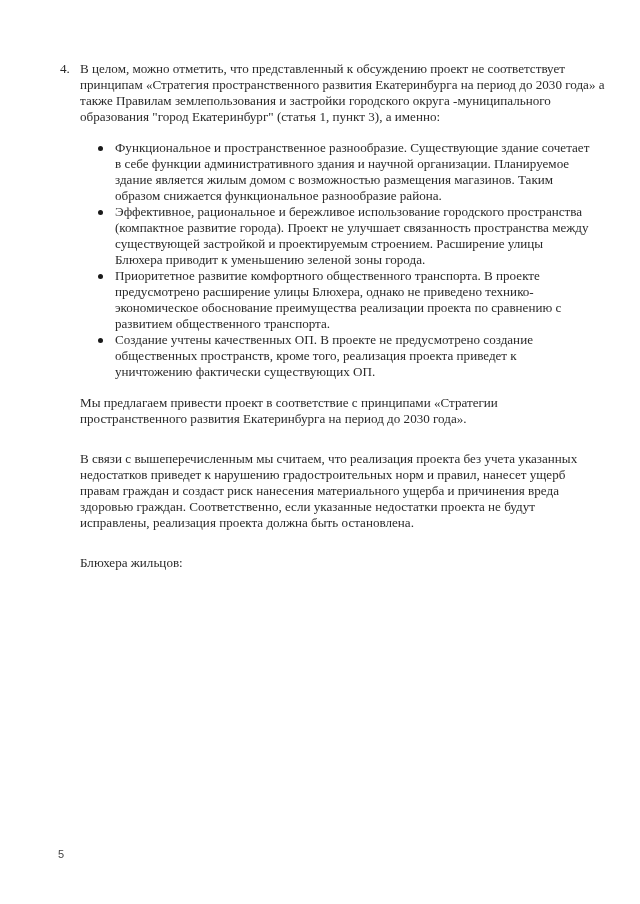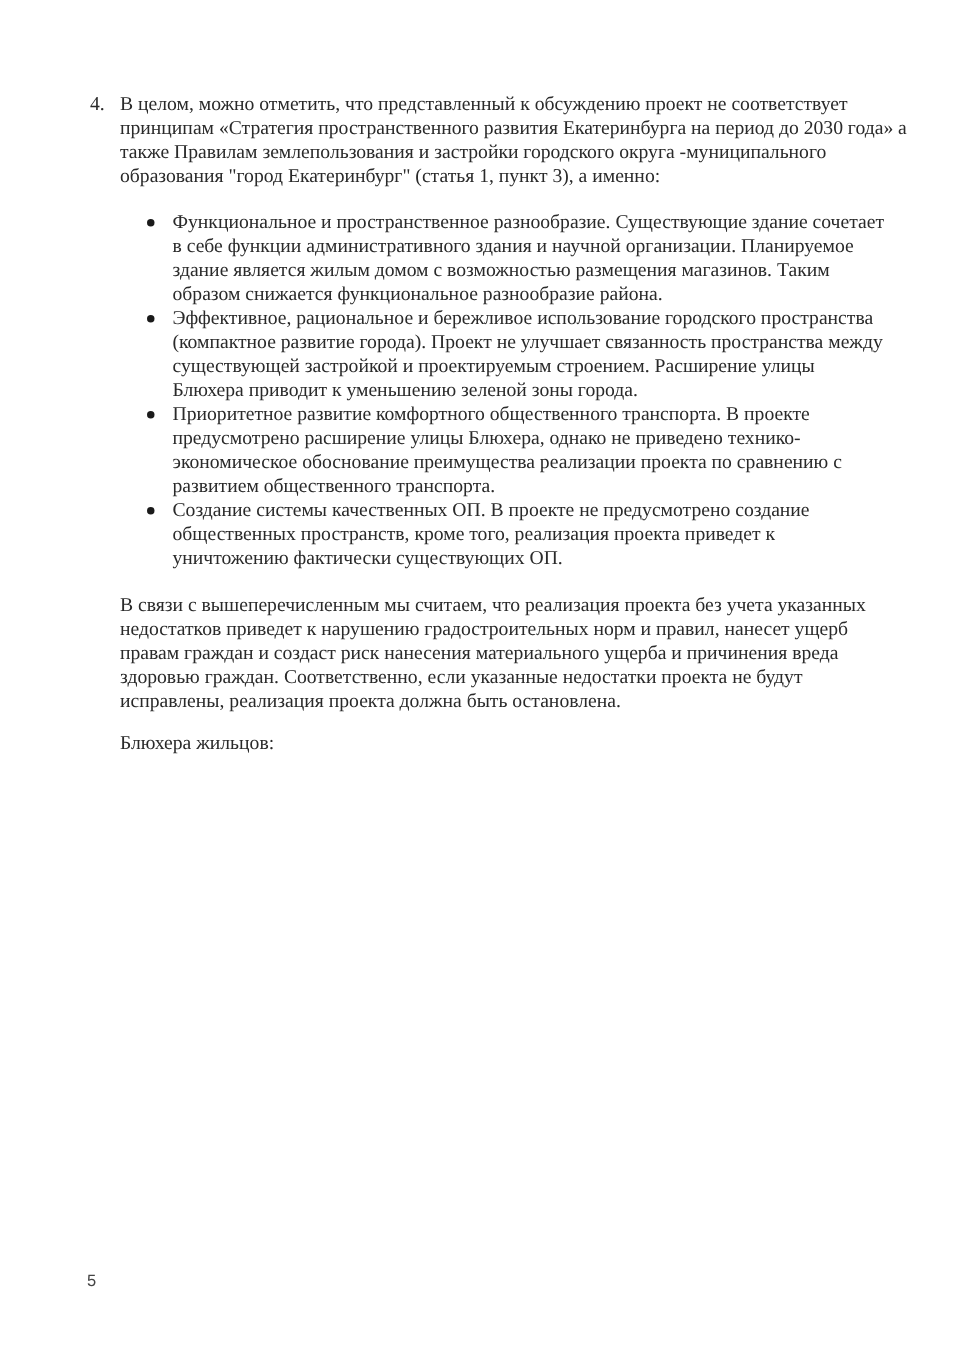"Создание системы качественных ОП. В" span { text: системы -> учтены }
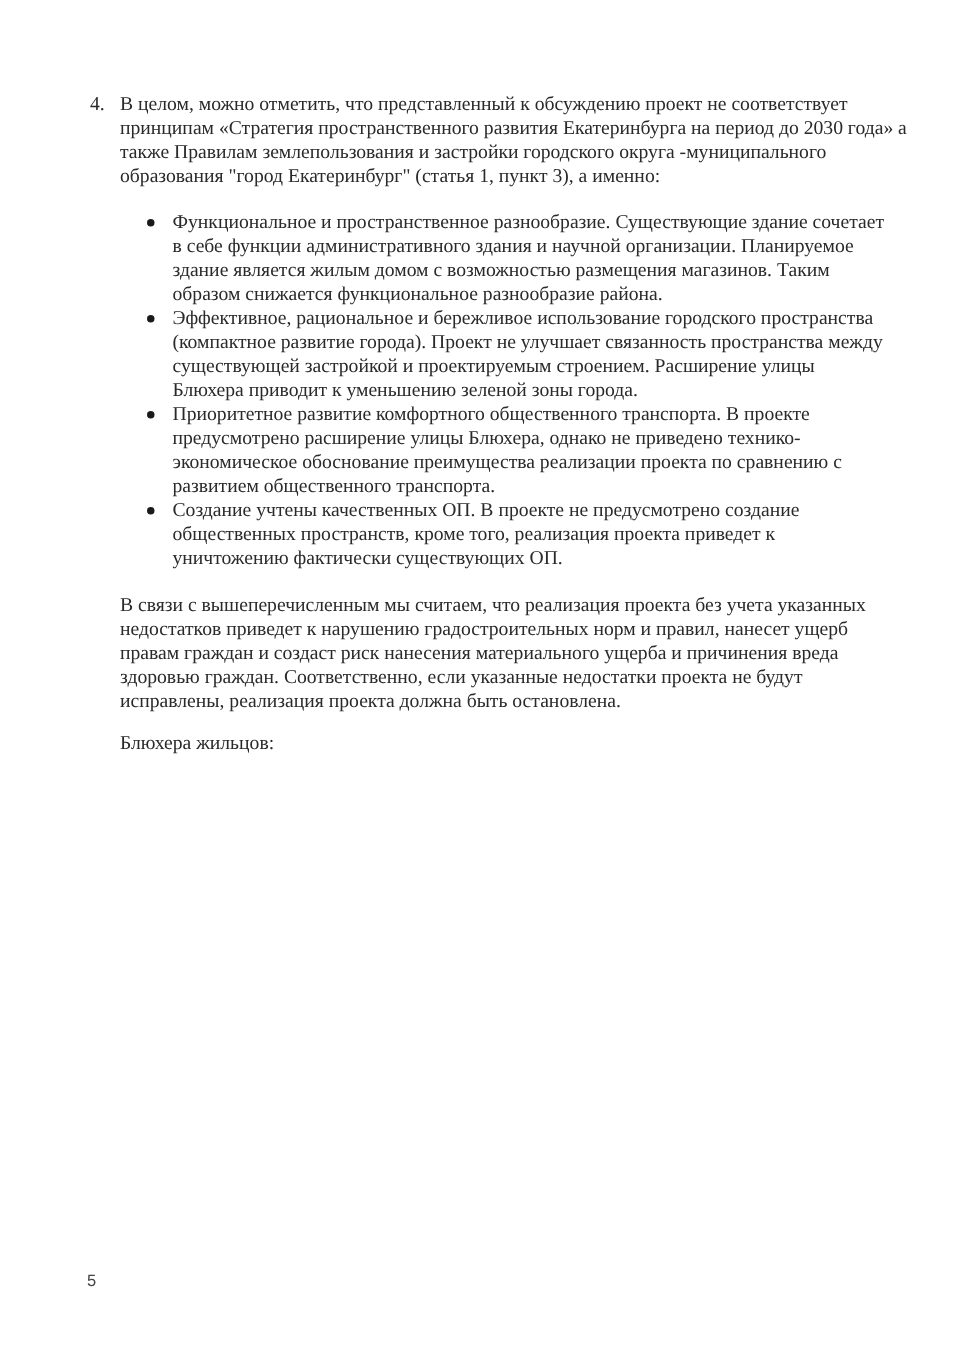"Мы предлагаем привести проект в" div.para-inline { html: none -> <div>Мы предлагаем привести проект в соответствие с принципами «Стратегии пространственного развития Екатеринбурга на период до 2030 года».</div> }
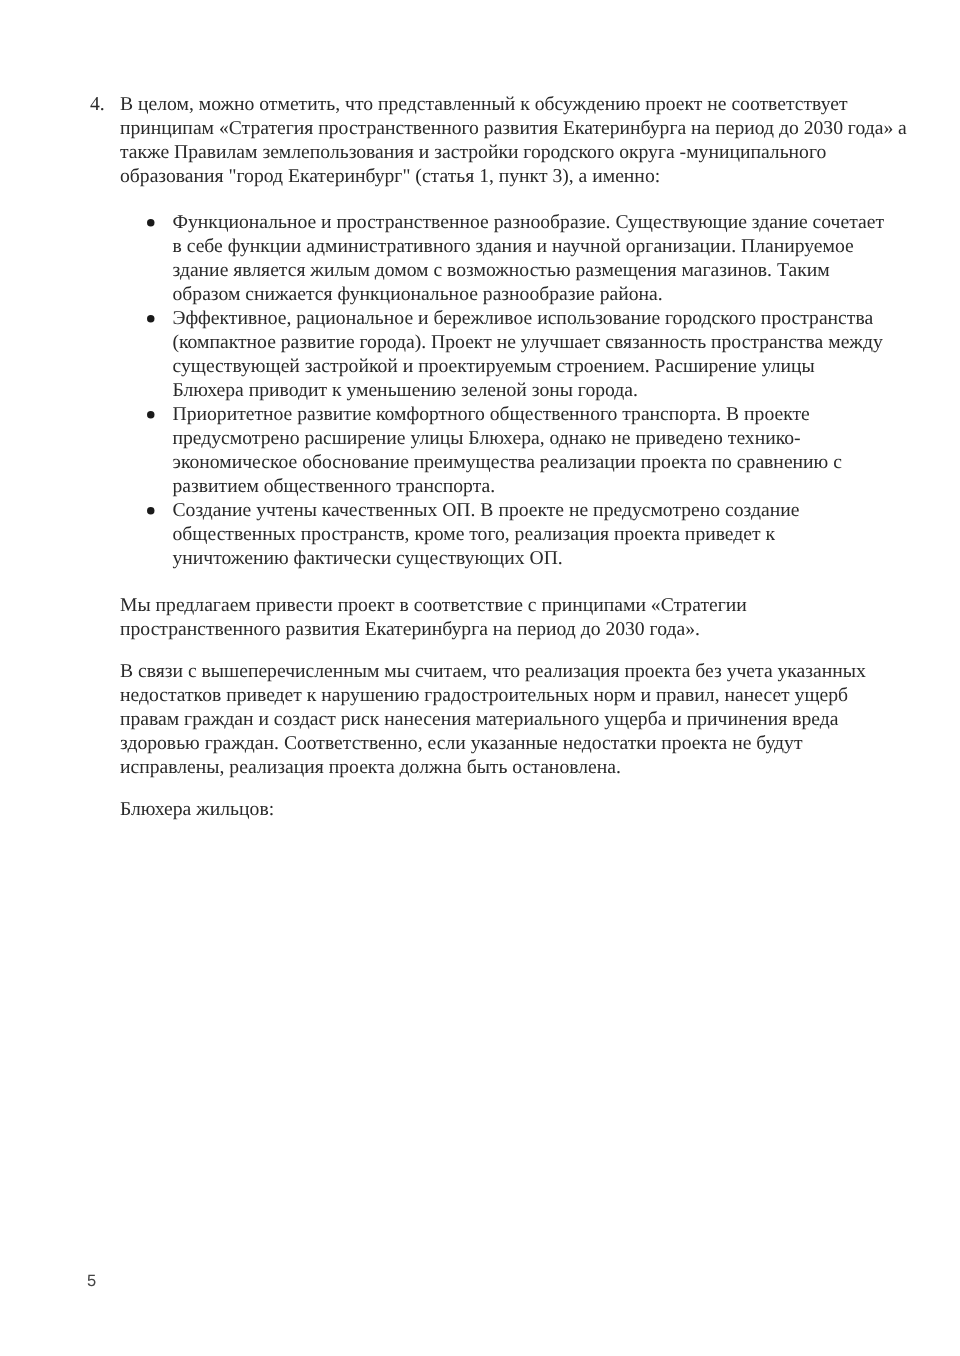"В связи с вышеперечисленным мы" .para { margin-top: 12px -> 24px }
